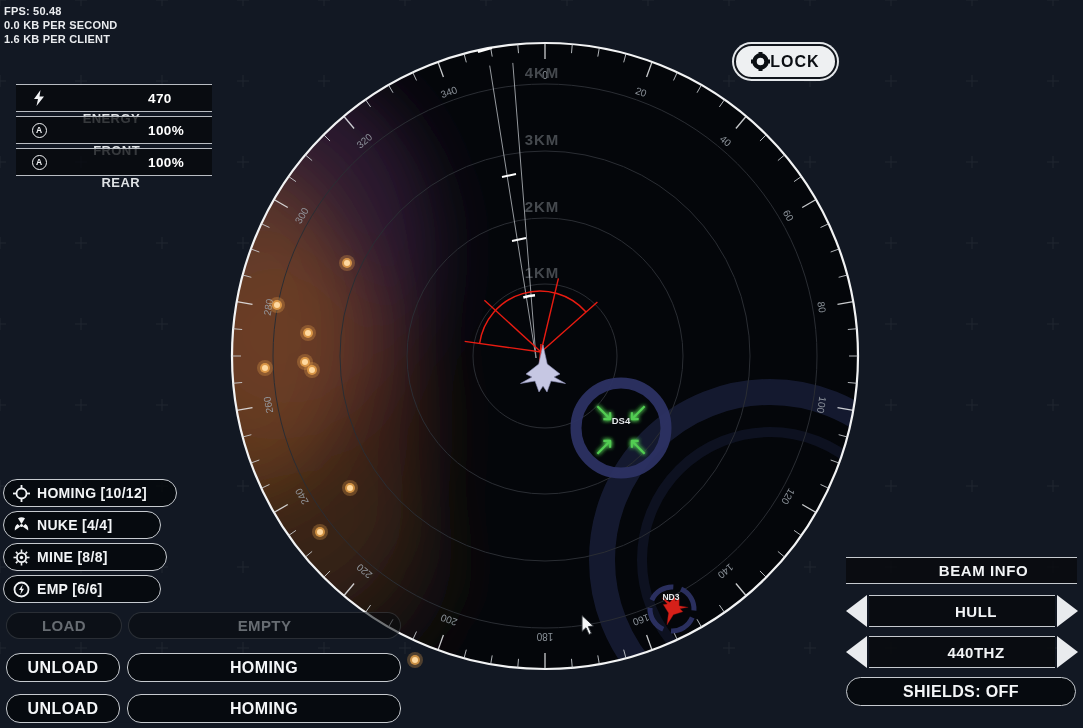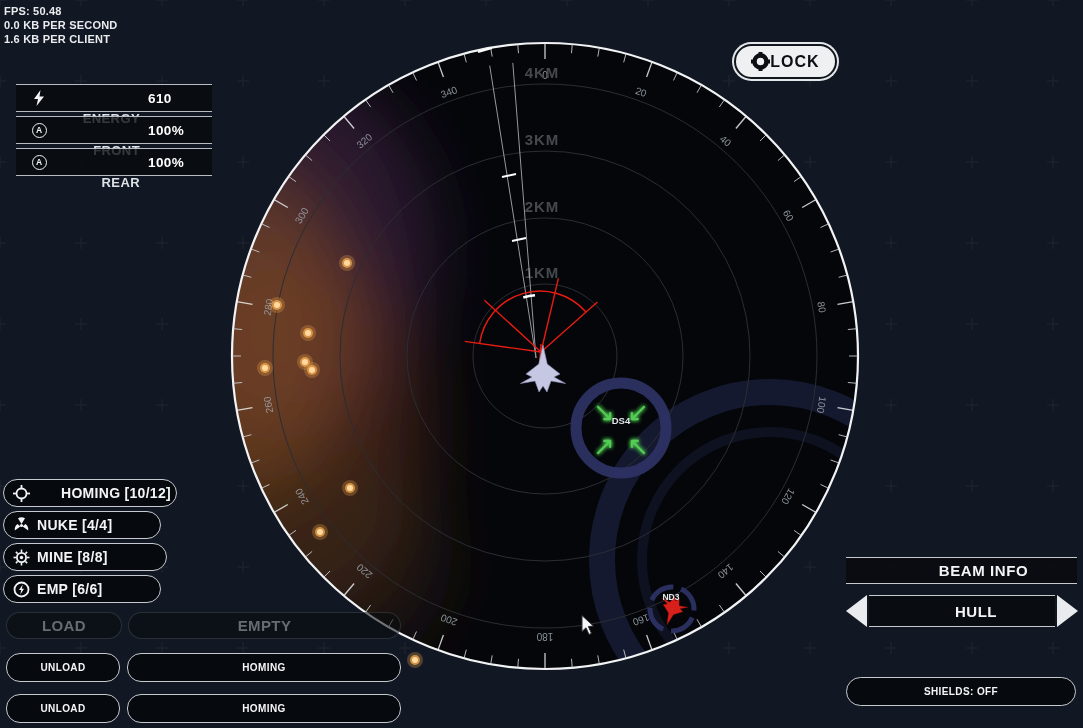"610" span.svalue { text: 610 -> 470 }
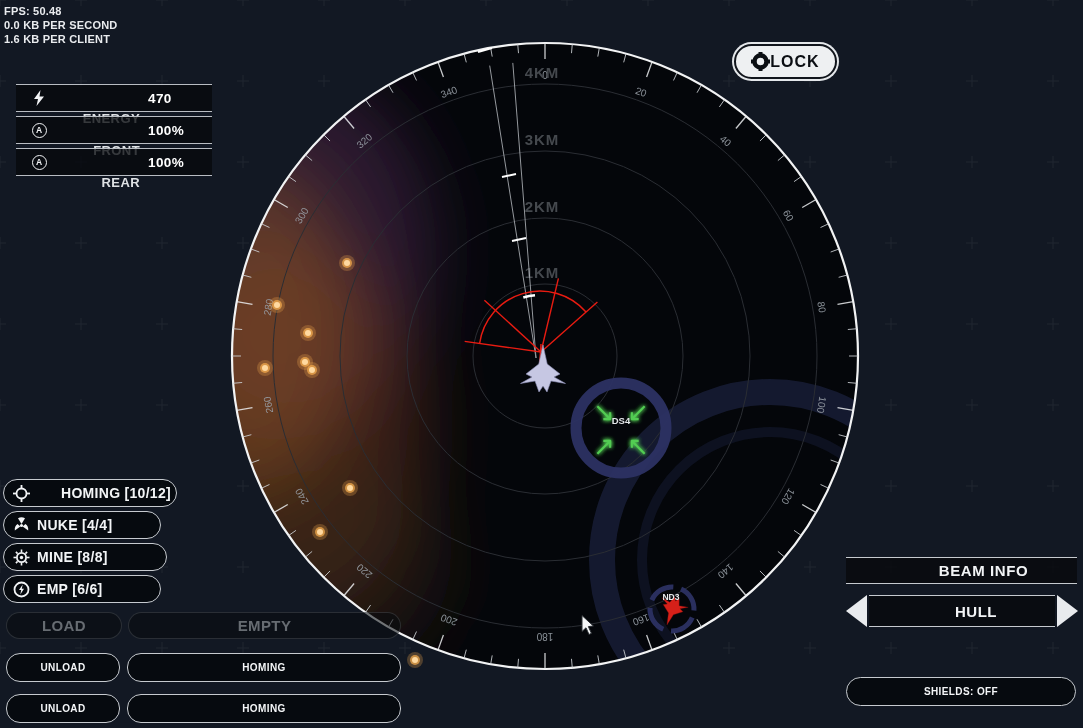"HOMING [10/12]" div.weapon-pill { gap: 24px -> none }
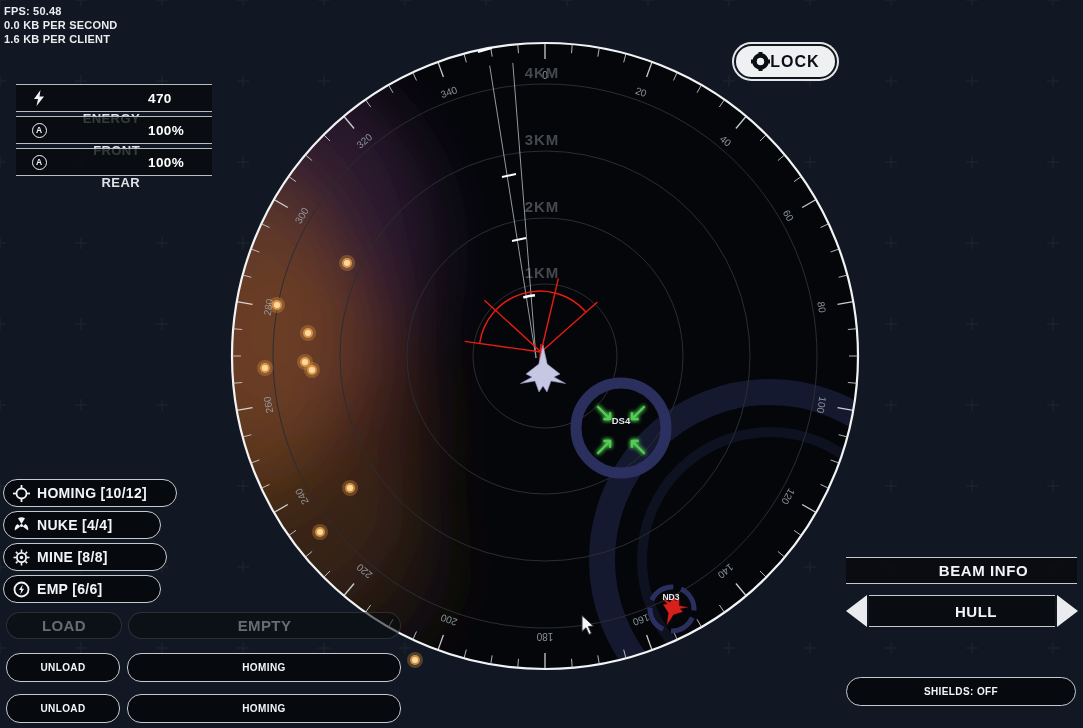"440THZ" div.selector { html: none -> <div> <div></div> <div>440THZ</div> <div></div> </div> }
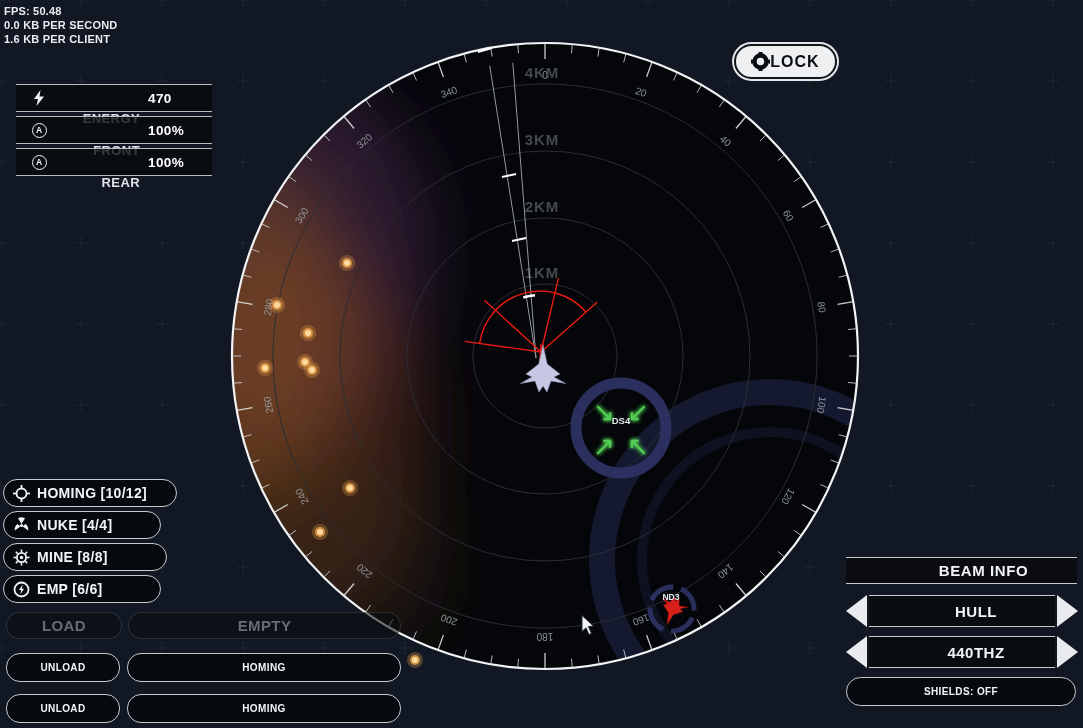"UNLOAD" .ctl-lit { font-size: 10px -> 16px }
